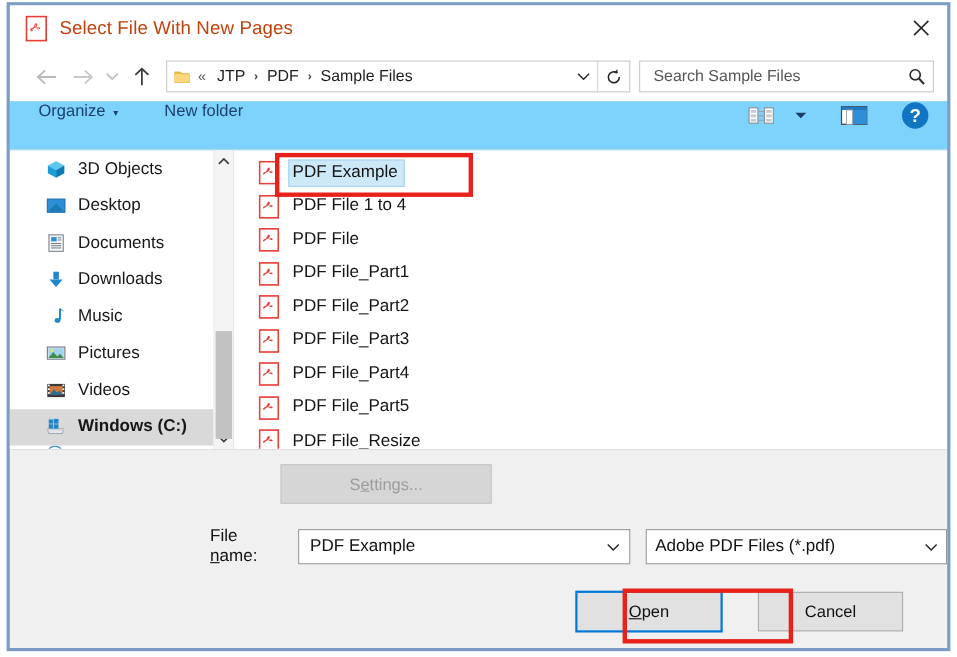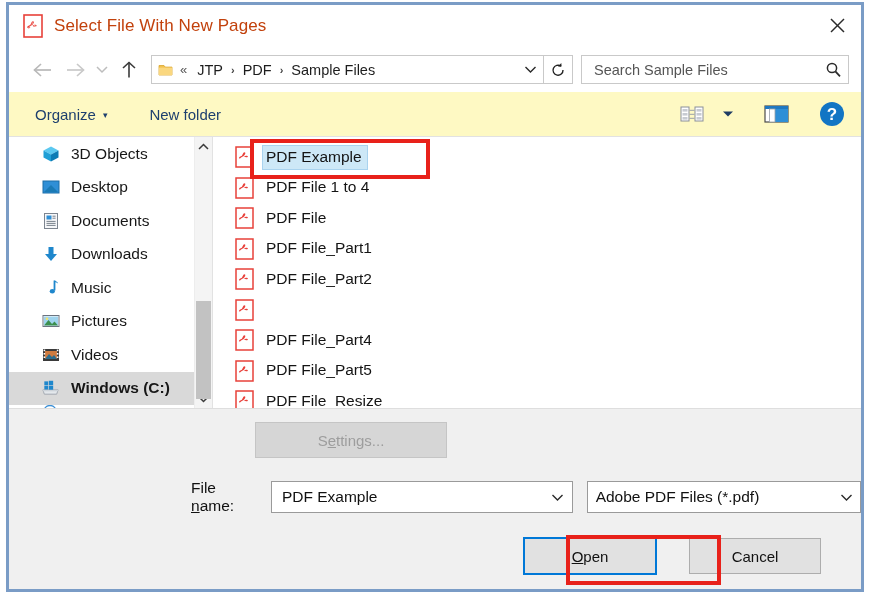"Organize" .toolbar { align-items: center -> flex-start; background: #fef9c3 -> #7dd3fc }
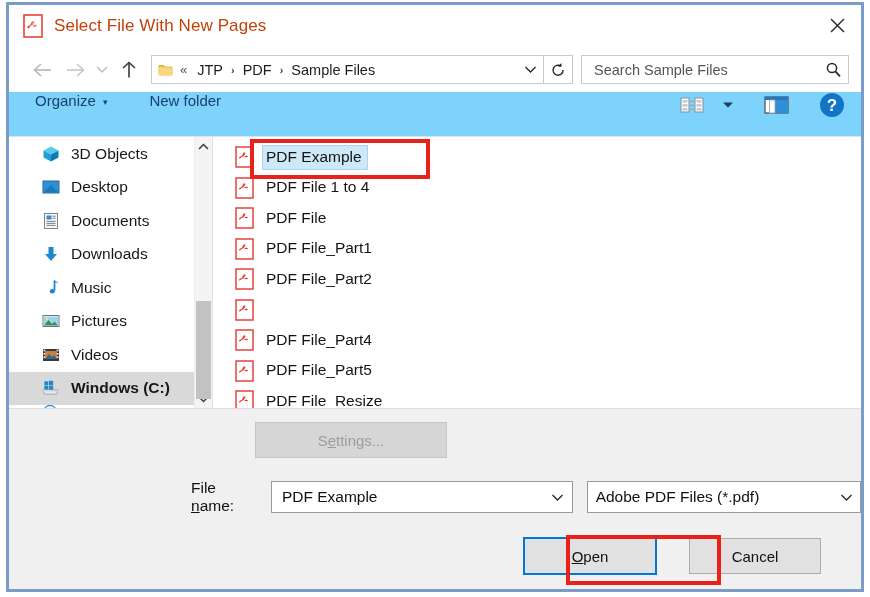"PDF File_Part3" span.fname { html: none -> <span>PDF File_Part3</span> }
